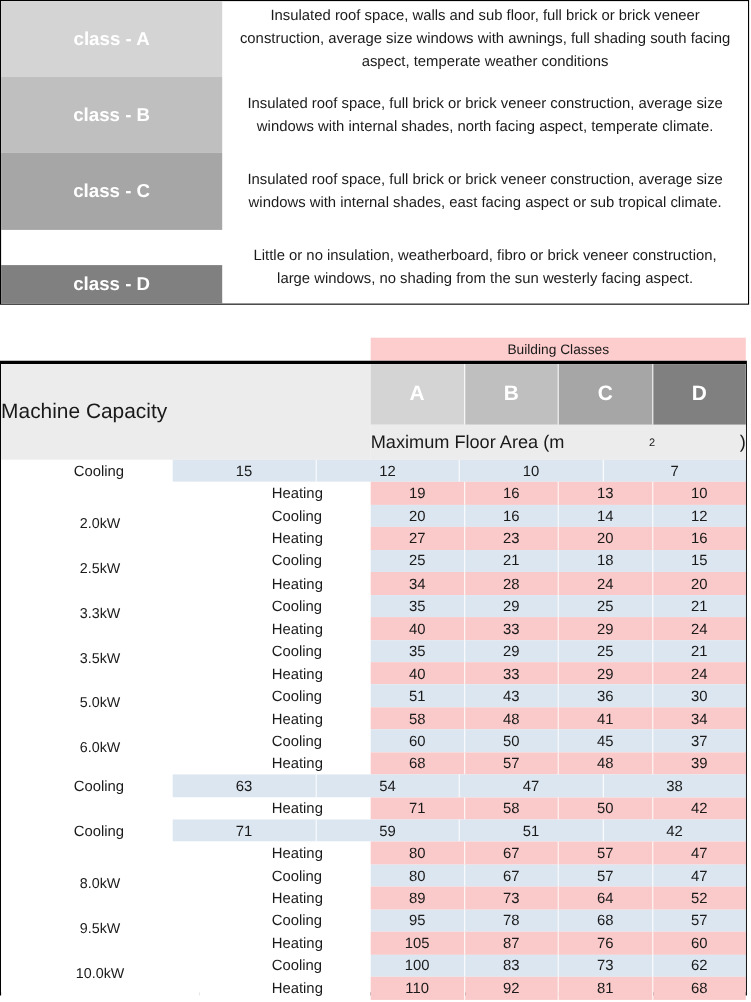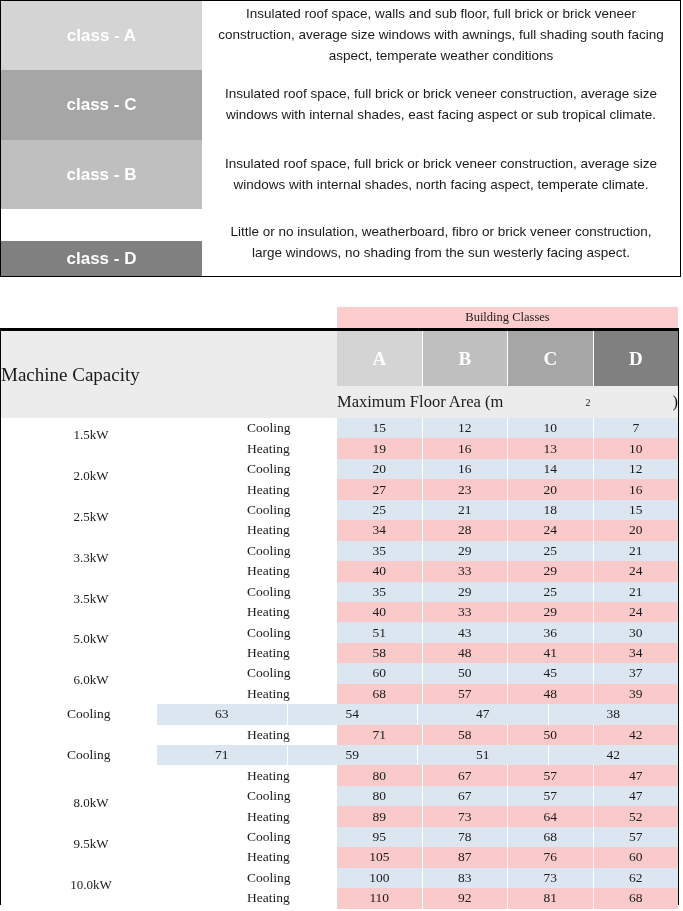"class - C" div.legend-row { order: before "class - B" -> after "class - B" }
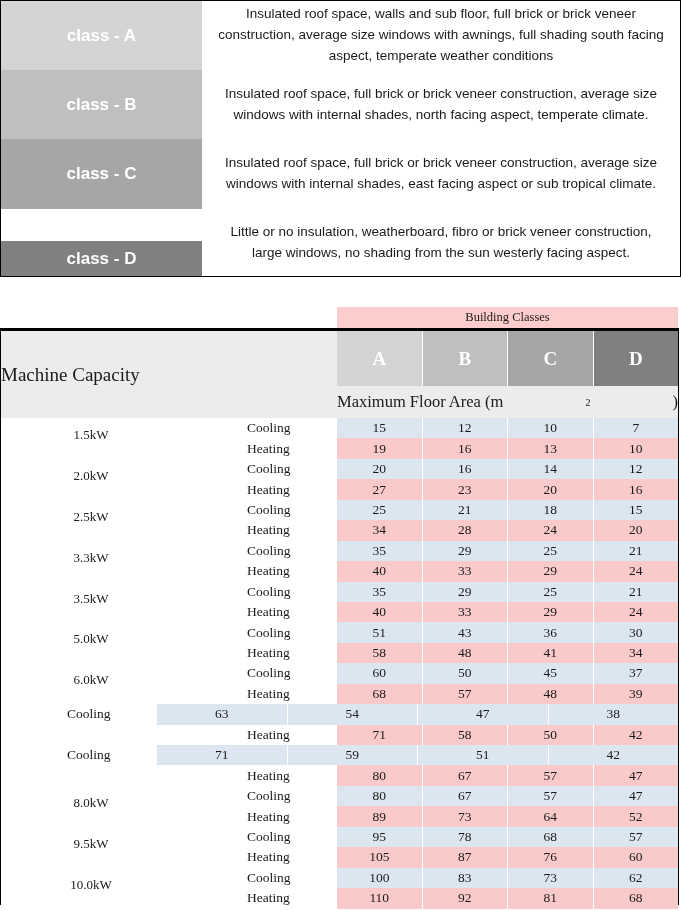"Building Classes" .table-wrap { font-family: Liberation Serif, serif -> none }
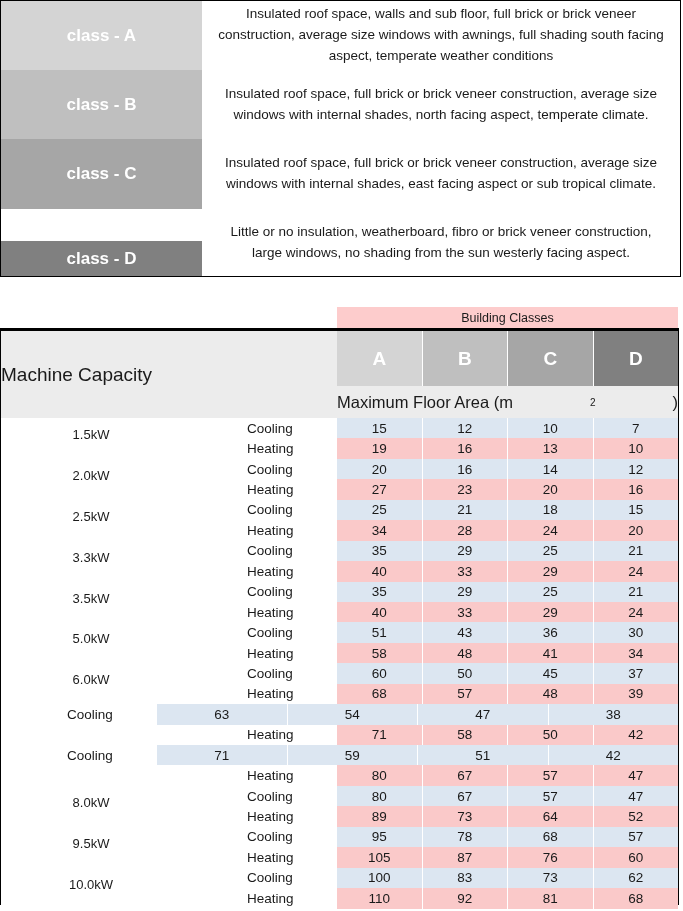"1.5kW" div.cap-cell { html: <div> <span>1.5kW</span> </div> -> none }
